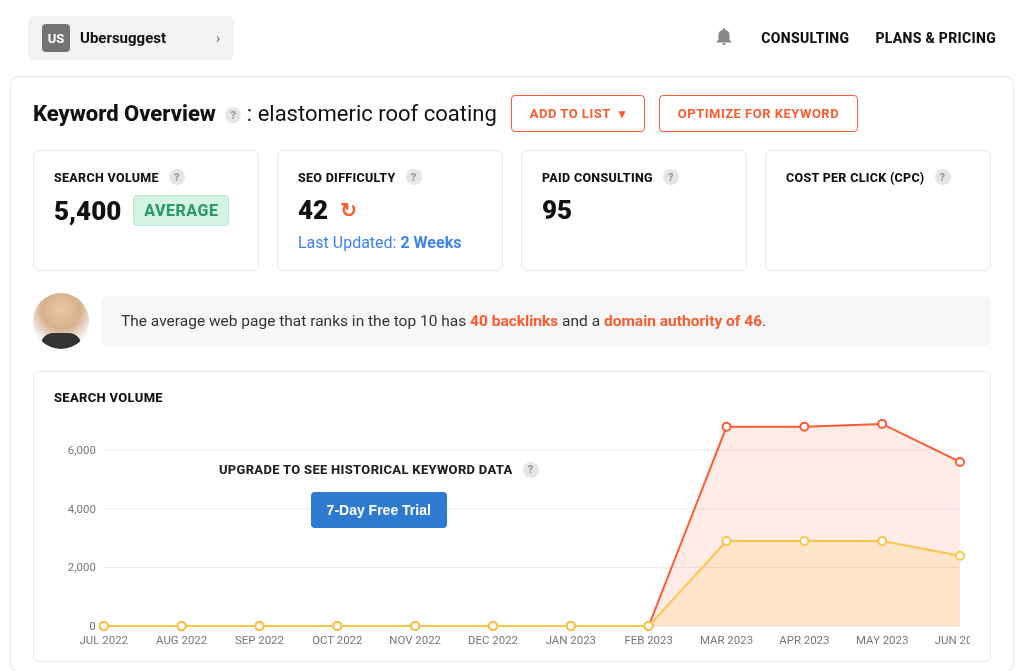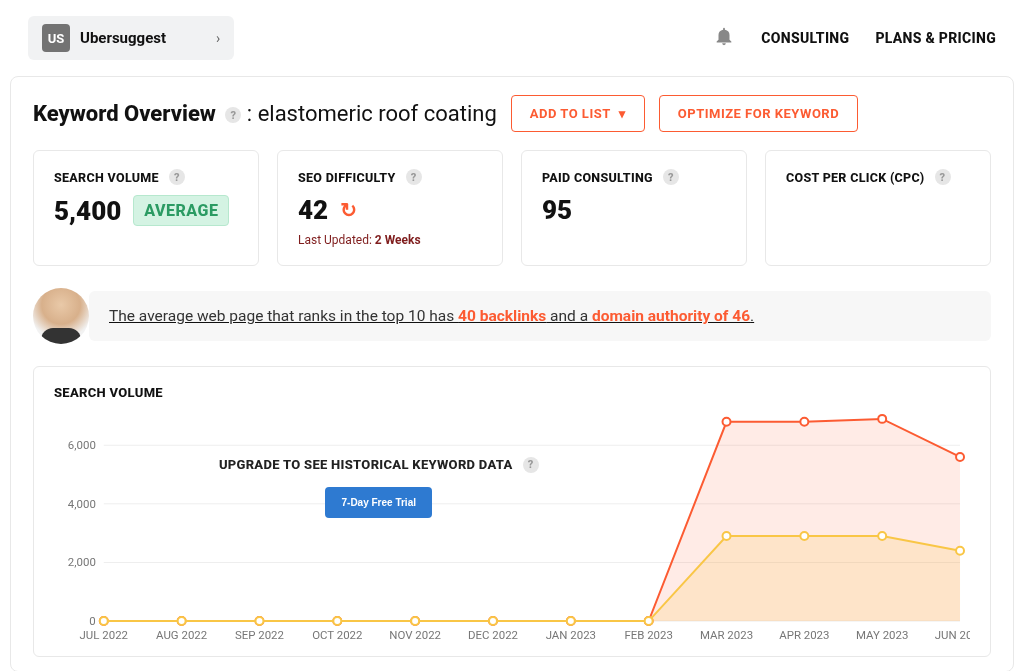"Last Updated: 2 Weeks" .last-updated { color: #7f1d1d -> #3b82f6; font-size: 12px -> 16px }
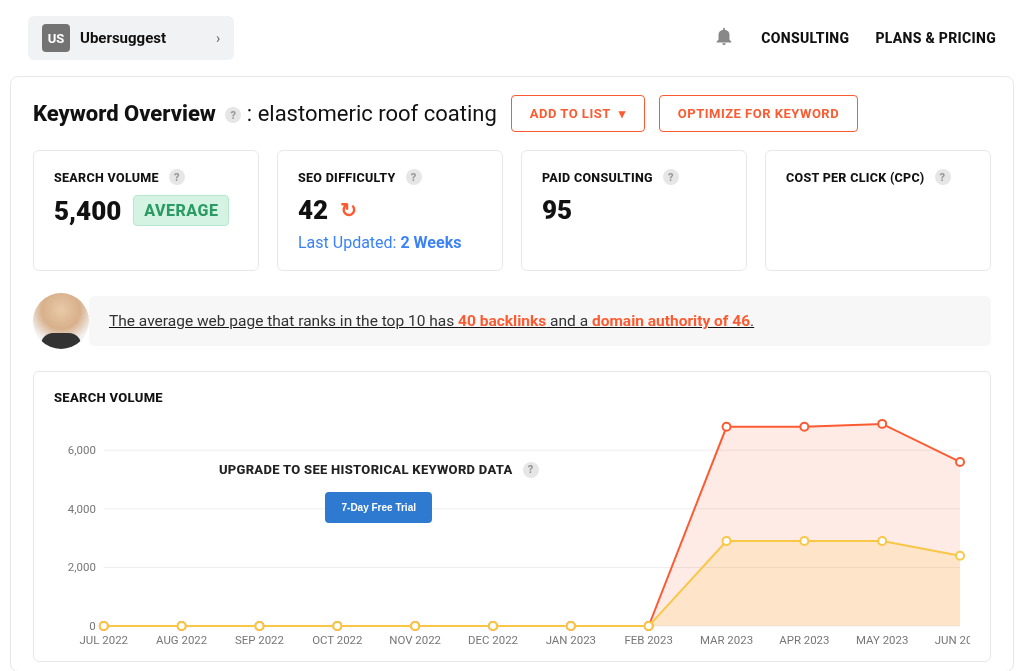"The average web page that" .tip-row { gap: 0 -> 12px; text-decoration: underline -> none }
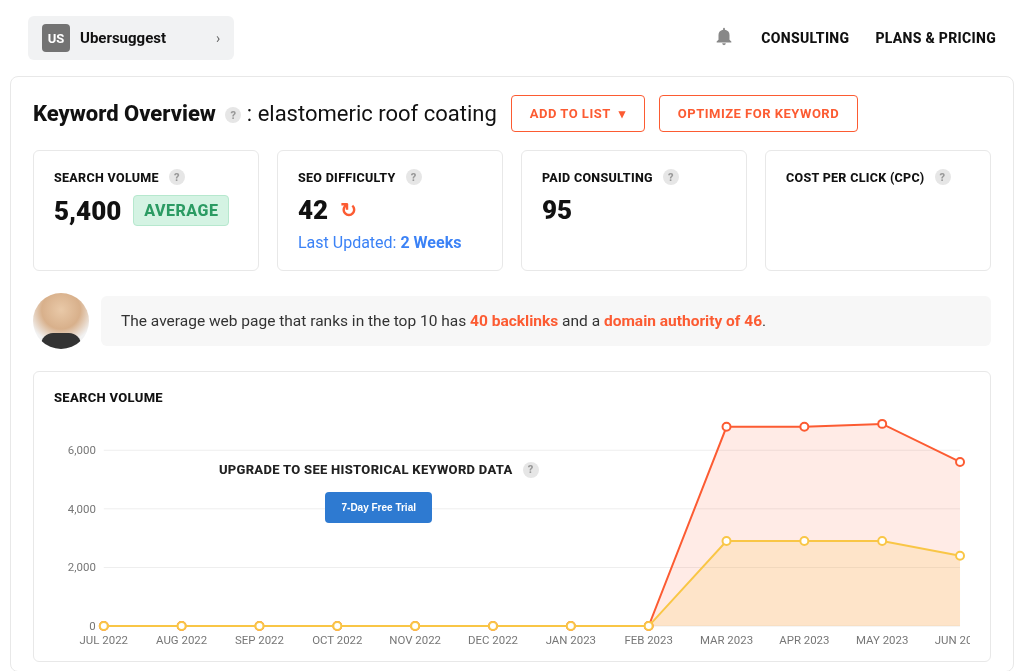"7-Day Free Trial" .btn-blue { font-size: 10px -> 14px }
